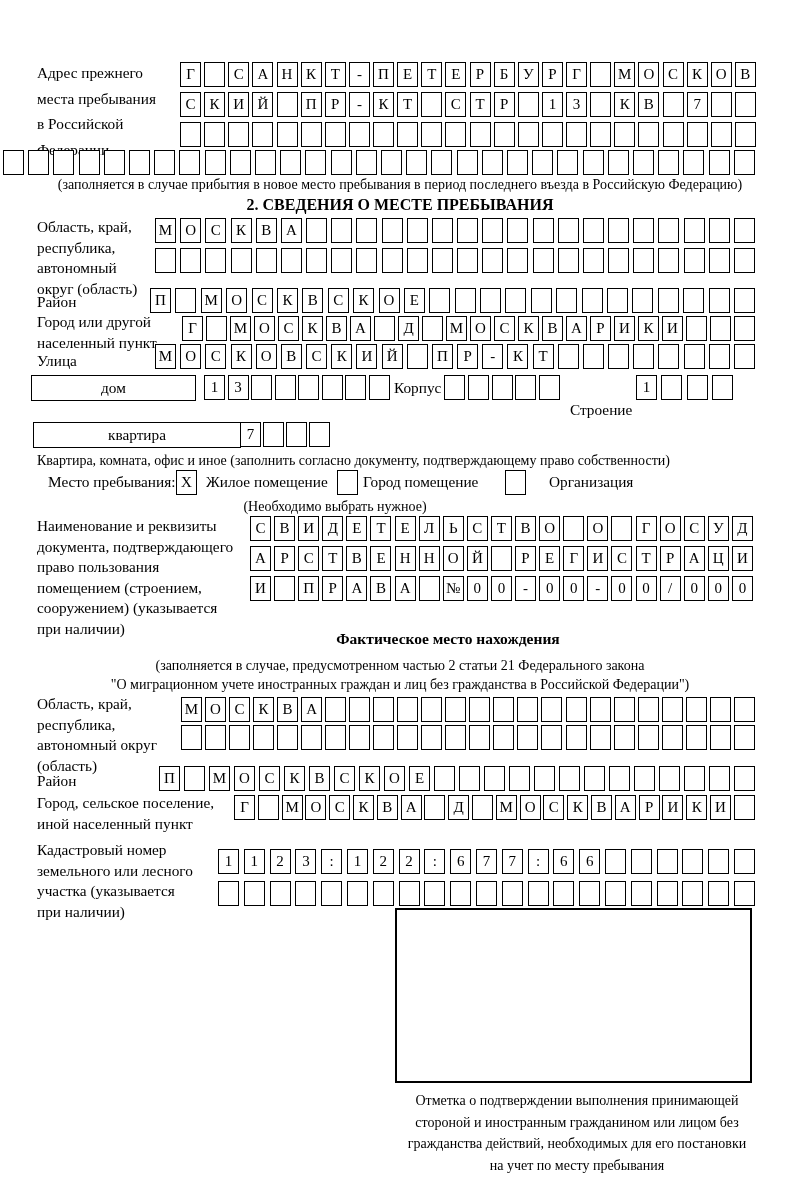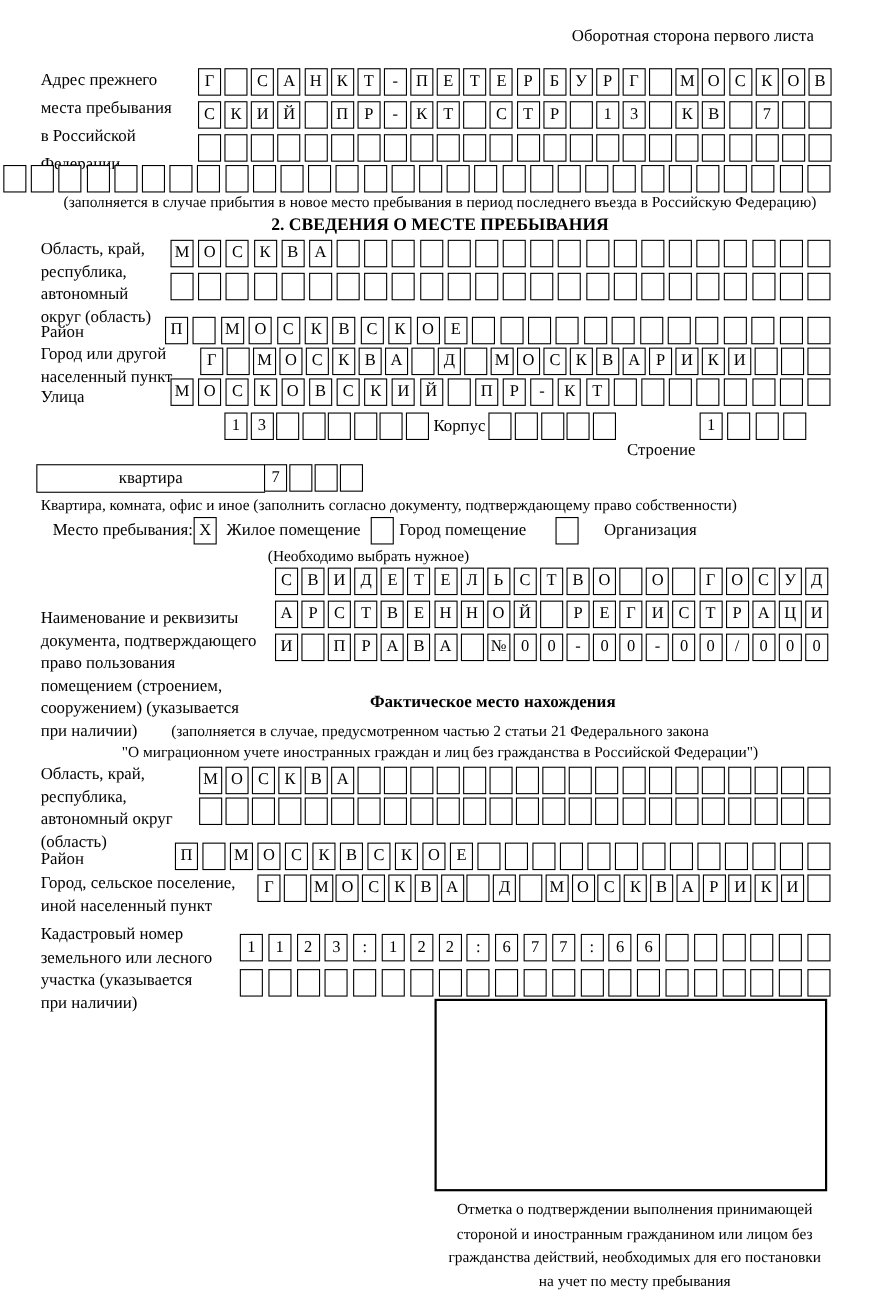"Оборотная сторона первого листа" div.t { html: <div>Оборотная сторона первого листа</div> -> none }
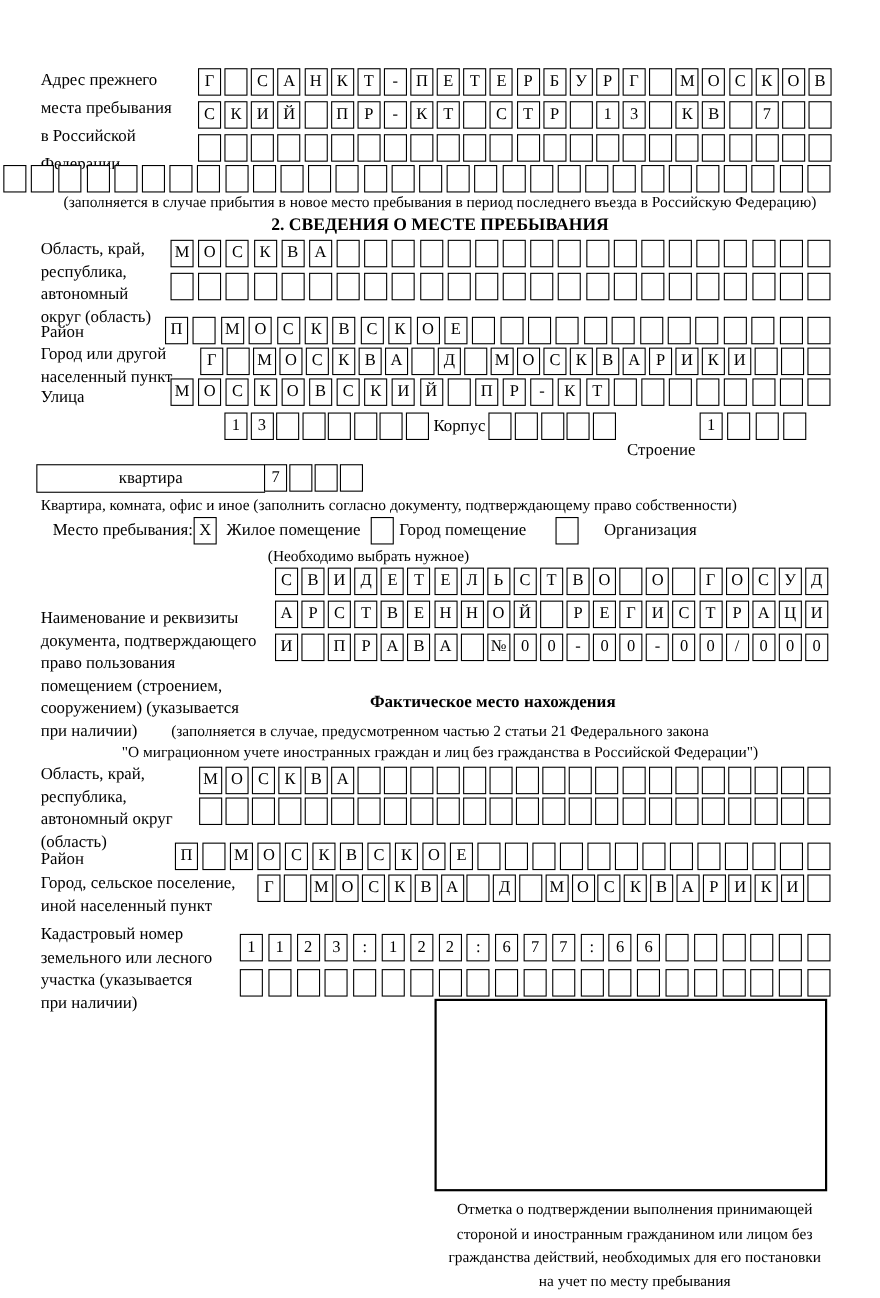"дом" div.widebox { html: none -> <div>дом</div> }
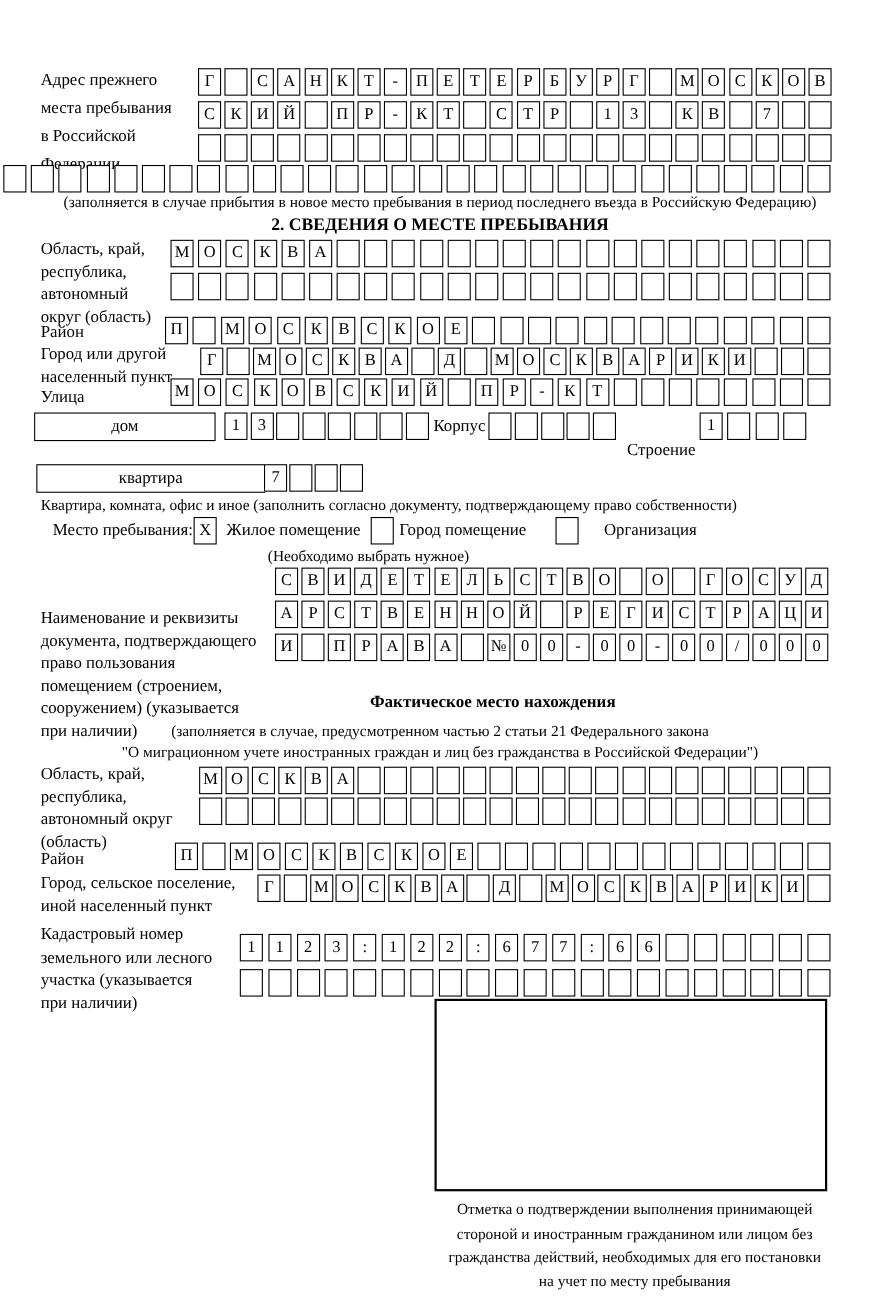"Наименование и реквизиты" div.t { margin-top: 36px -> none }
